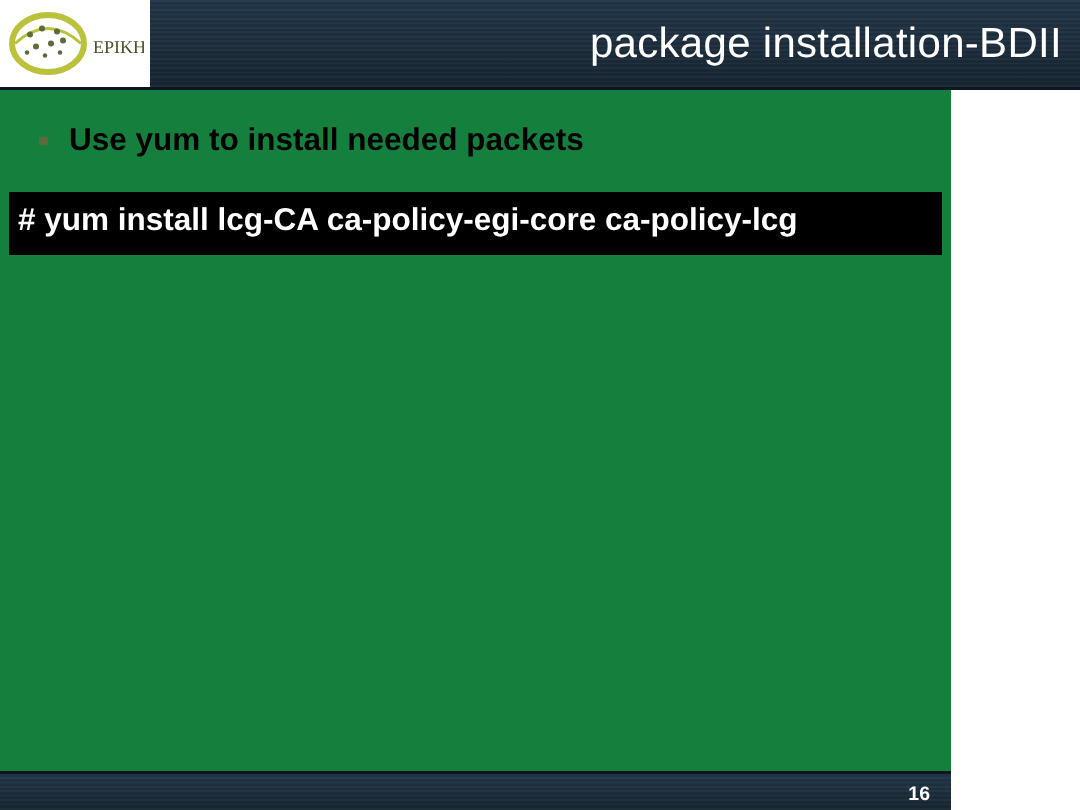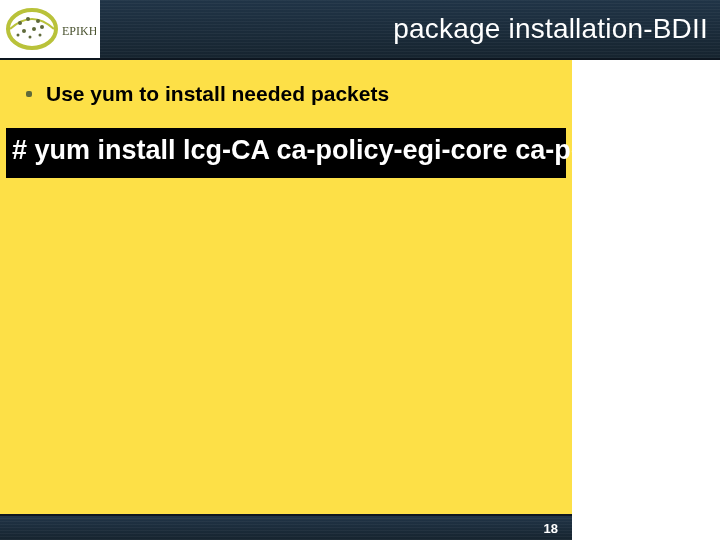"EPIKH" .slide { background: #fde047 -> #15803d; width: 572px -> 634px }
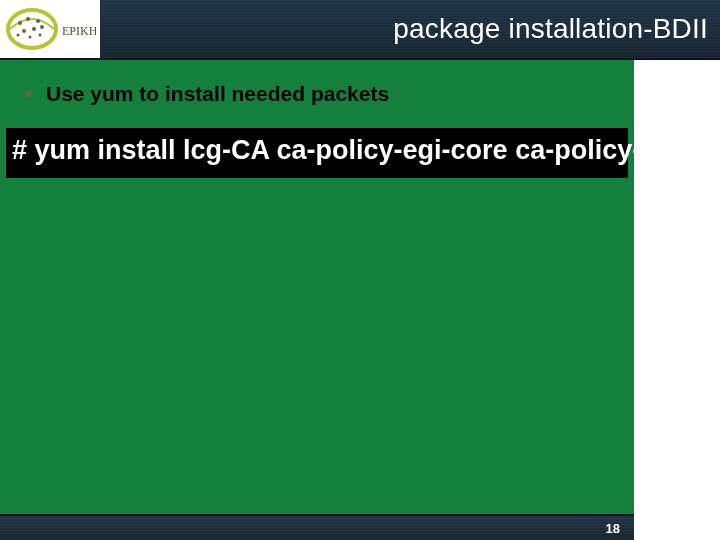"# yum install lcg-CA ca-policy-egi-core" .code-block { font-size: 27px -> 21px }
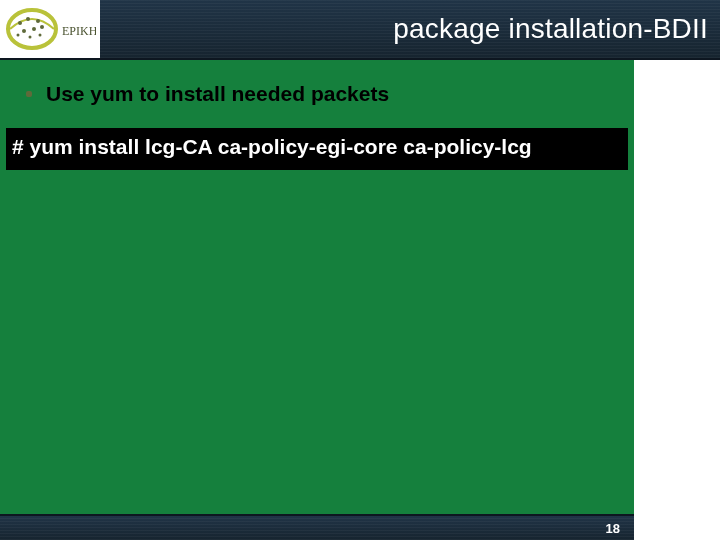"18" span.page-num { text: 18 -> 16 }
